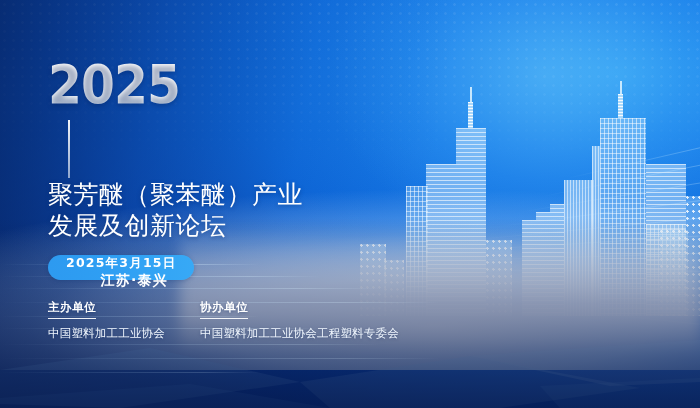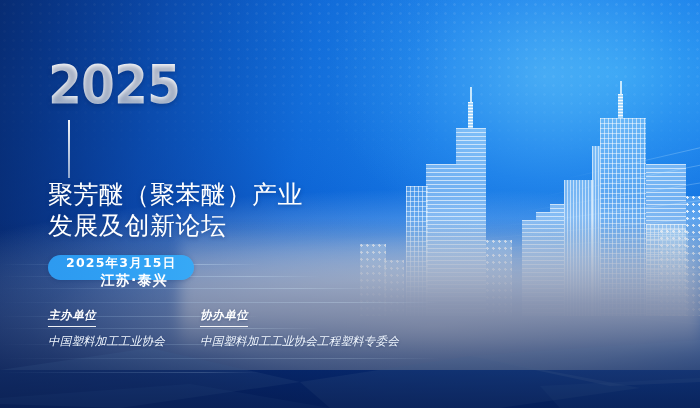"主办单位" .orgs { font-style: italic -> none; margin-top: 25px -> 17px }
